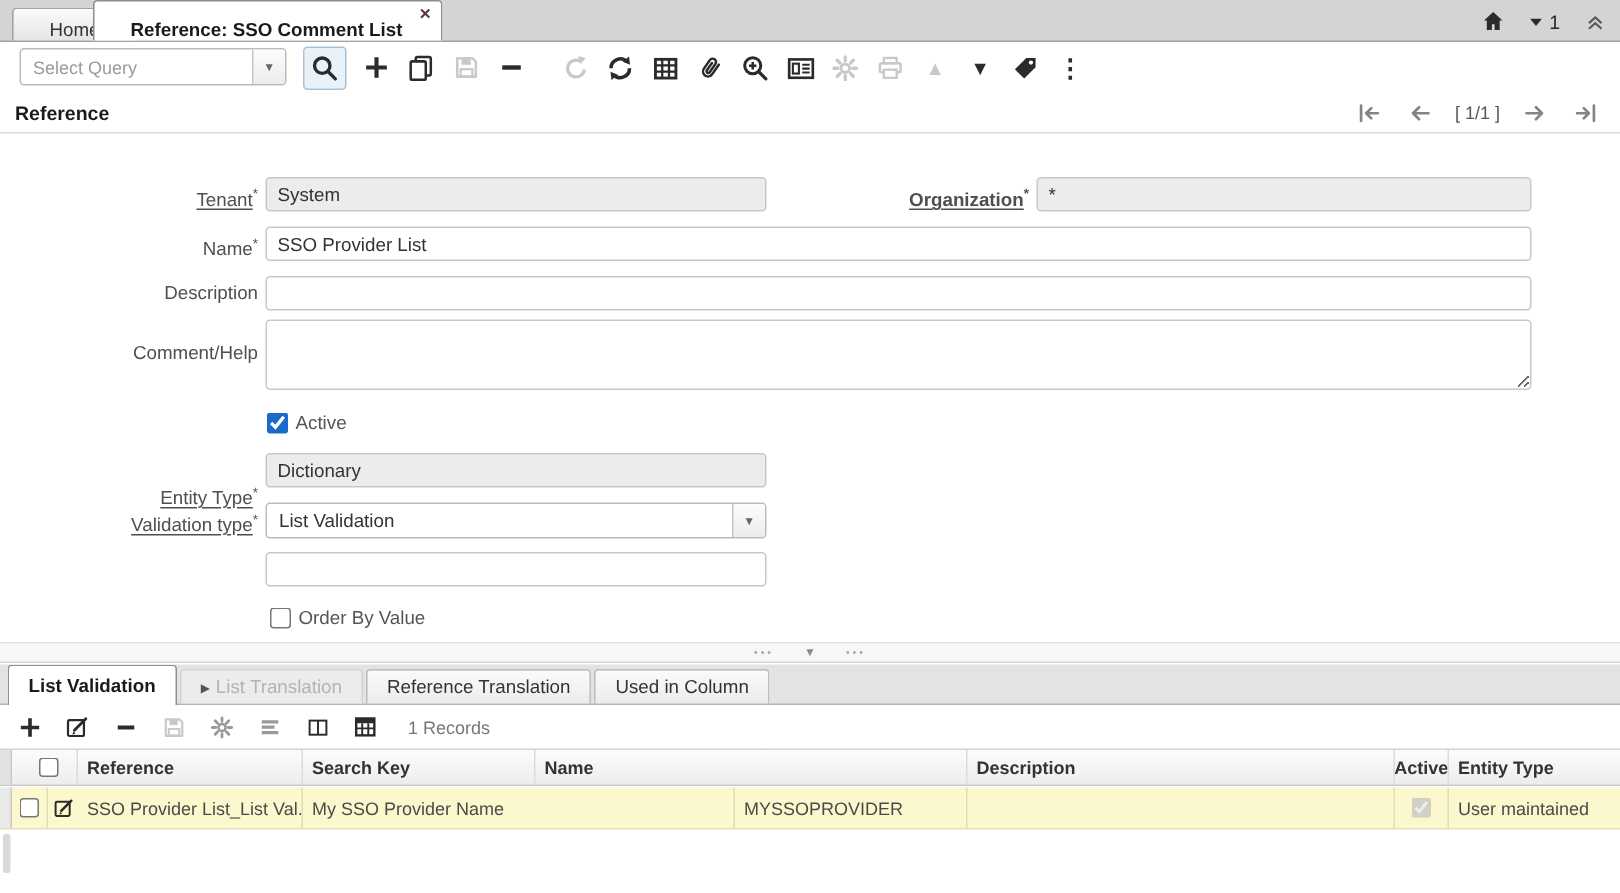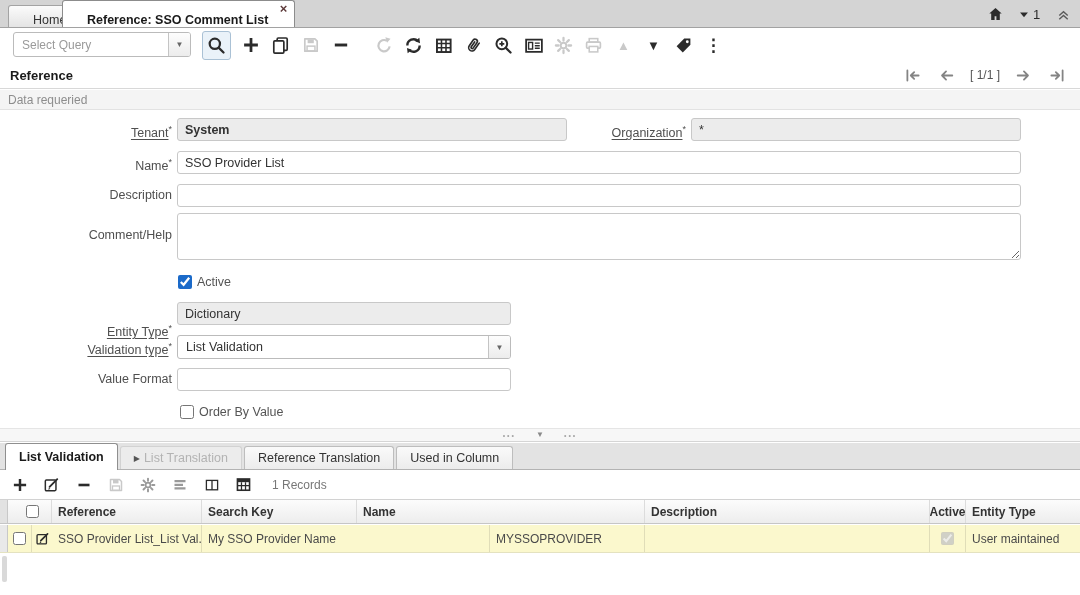"Data requeried" div.statusbar { html: <div> <span>Data requeried</span> </div> -> none }
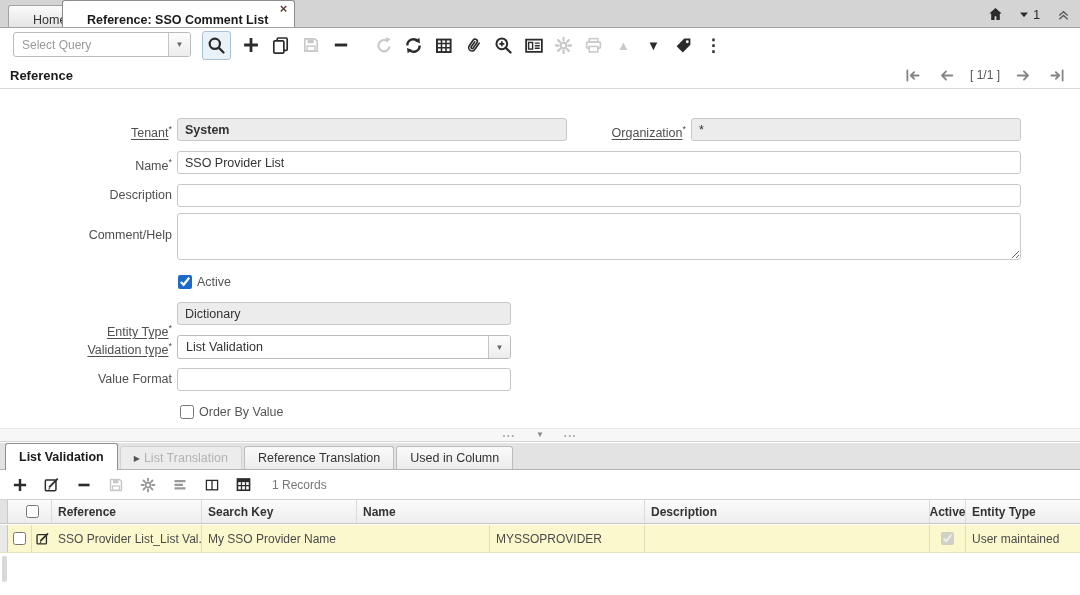"System" input.fld { font-weight: bold -> none; width: 390px -> 334px }
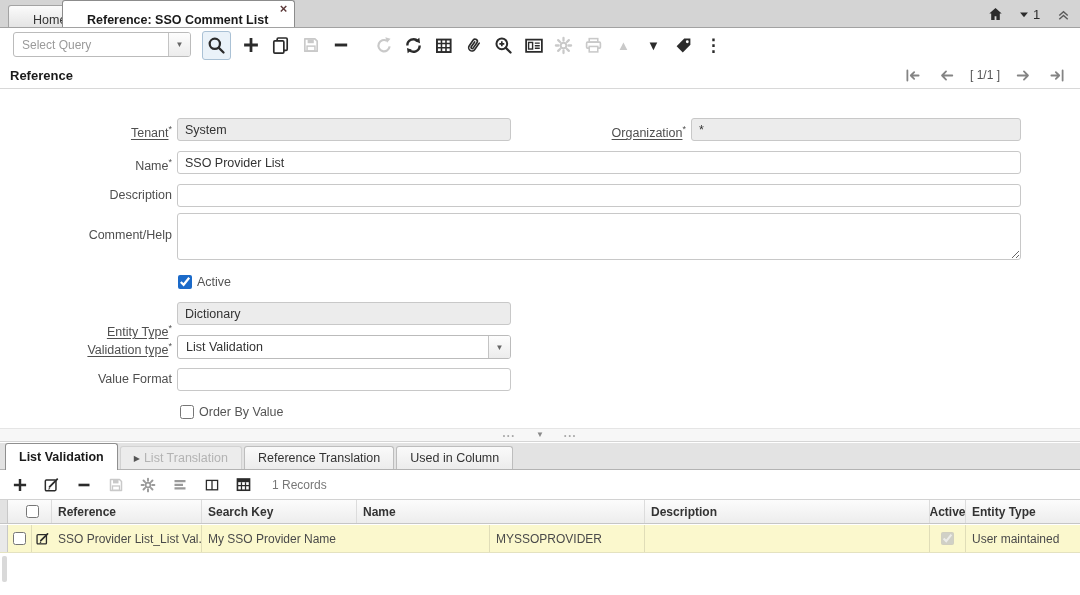"Organization*" div.lbl { font-weight: none -> bold }
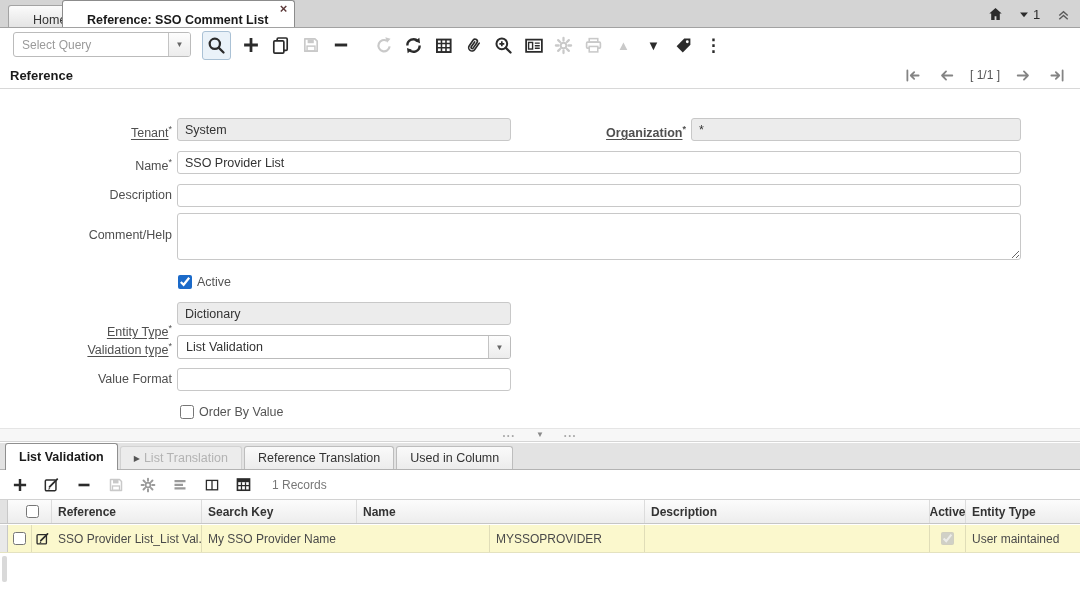"Value Format" div.lbl { html: <div><span>Value Format</span></div> -> none }
